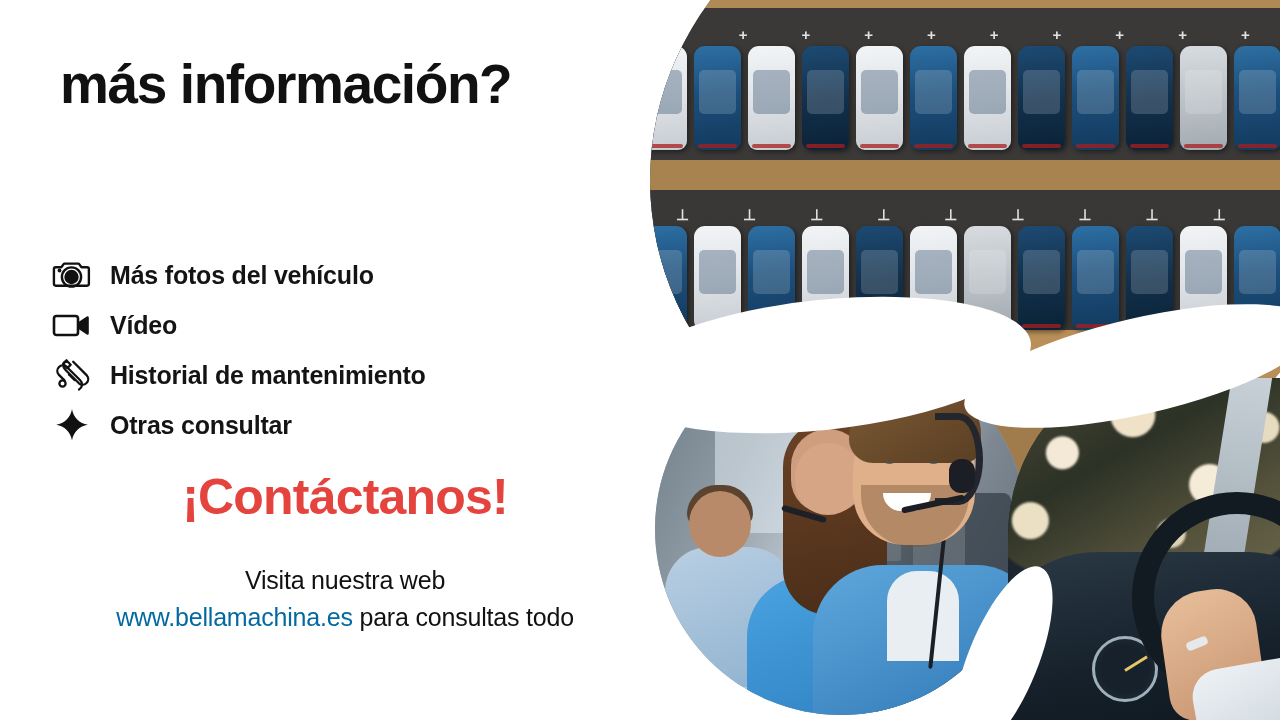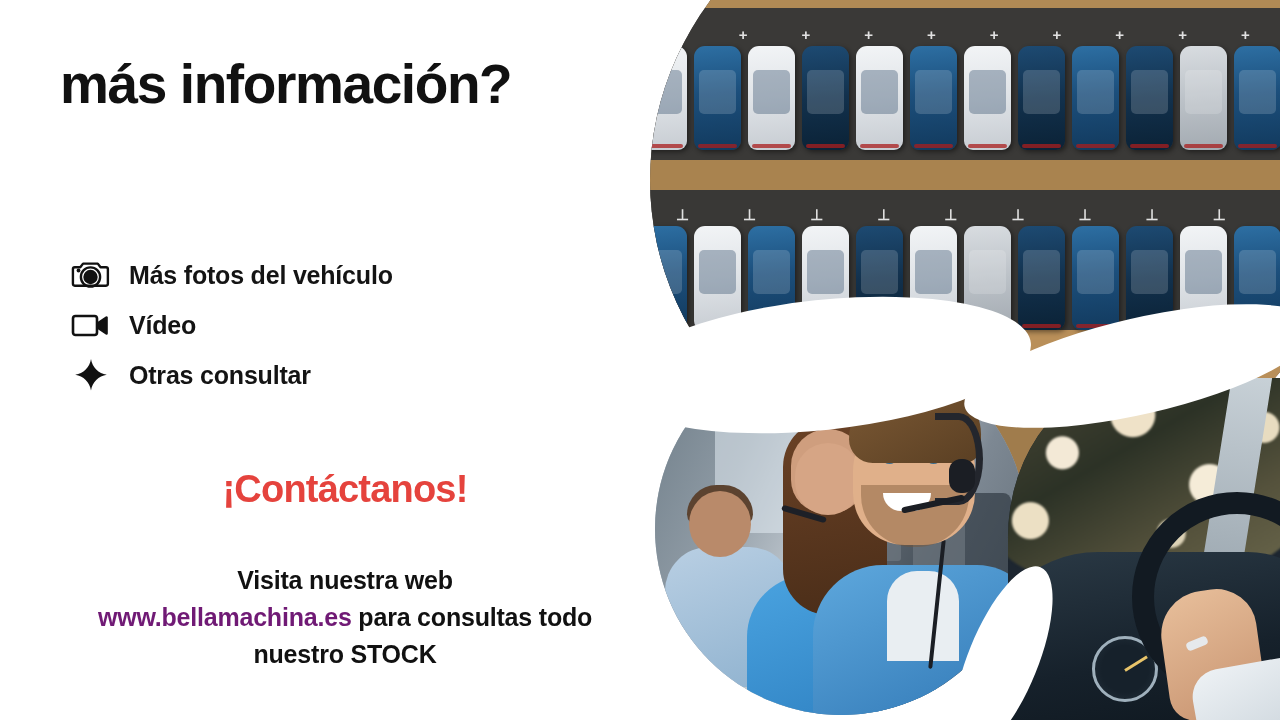"Más fotos del vehículo" .features { left: 67px -> 48px }
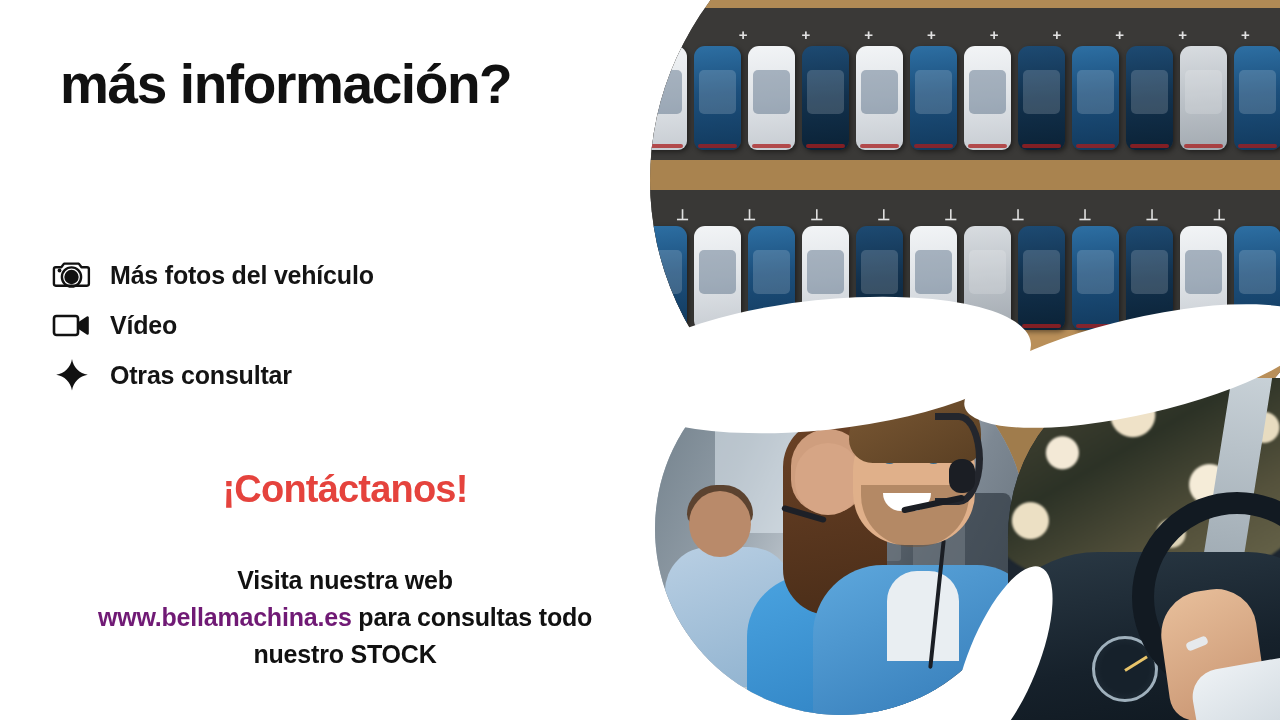"Historial de mantenimiento" li.feature { html: none -> <li> <span> <svg> <path></path> <path></path> <path></path> <circle></circle> <path></path> </svg> </span> <span>Historial de mantenimiento</span> </li> }
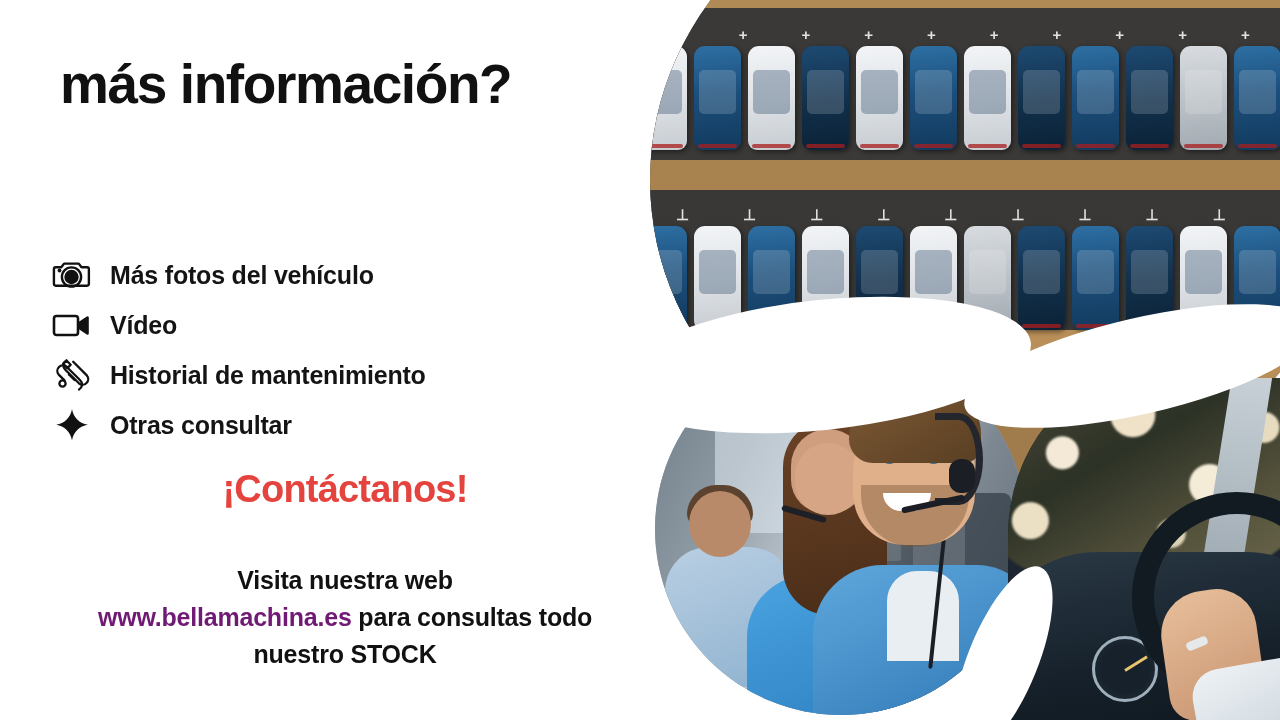"¡Contáctanos!" .contact-cta { font-size: 38px -> 50px }
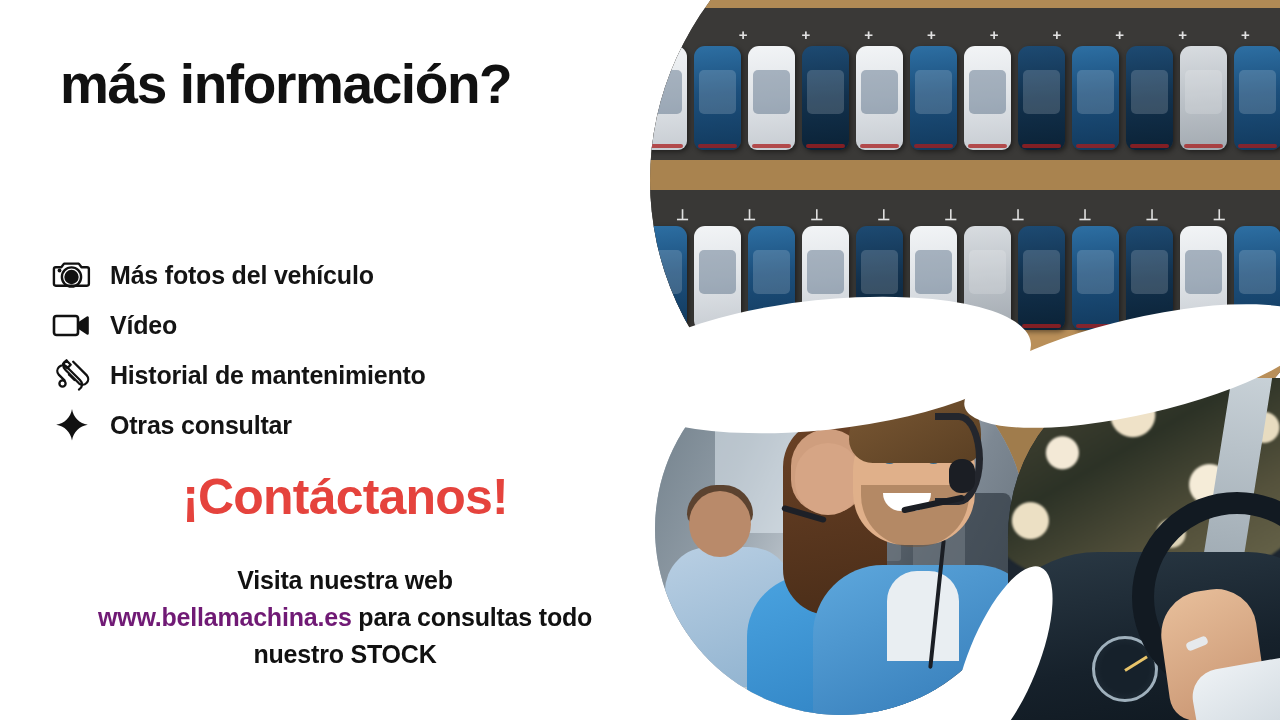"Visita nuestra web" .web-block { font-weight: 700 -> 400 }
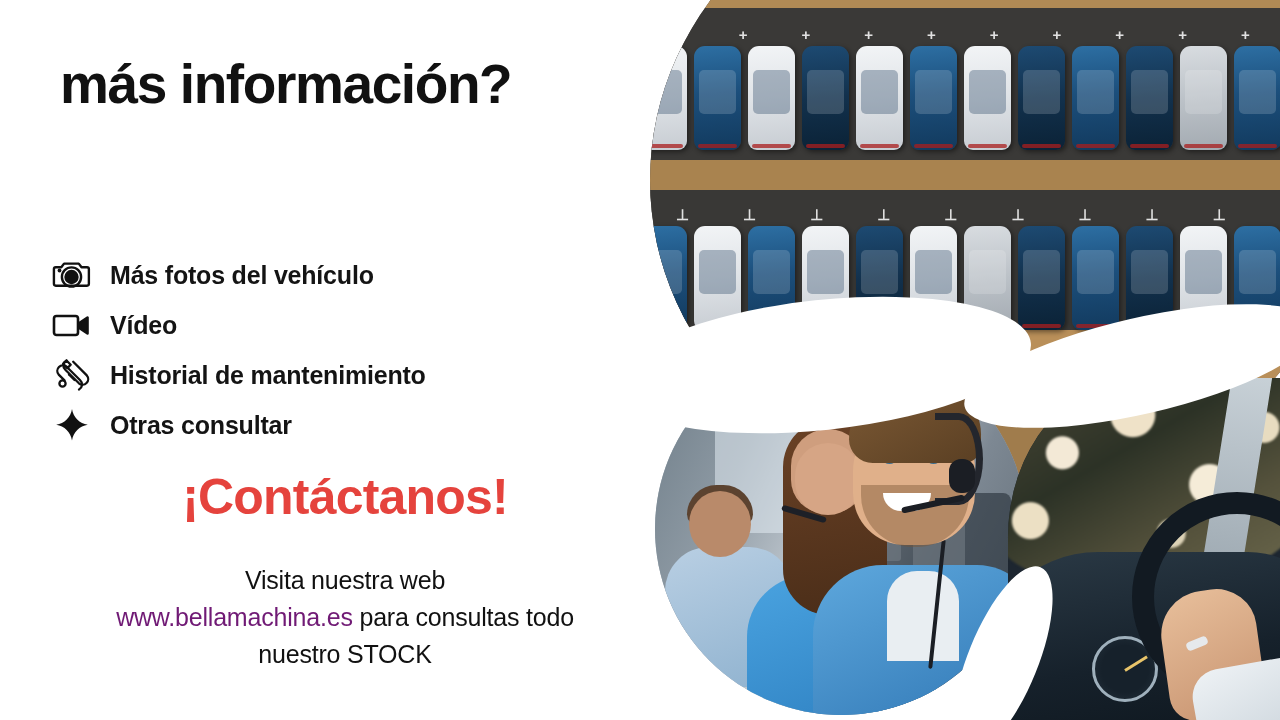"www.bellamachina.es" .web-url { color: #701a75 -> #0369a1 }
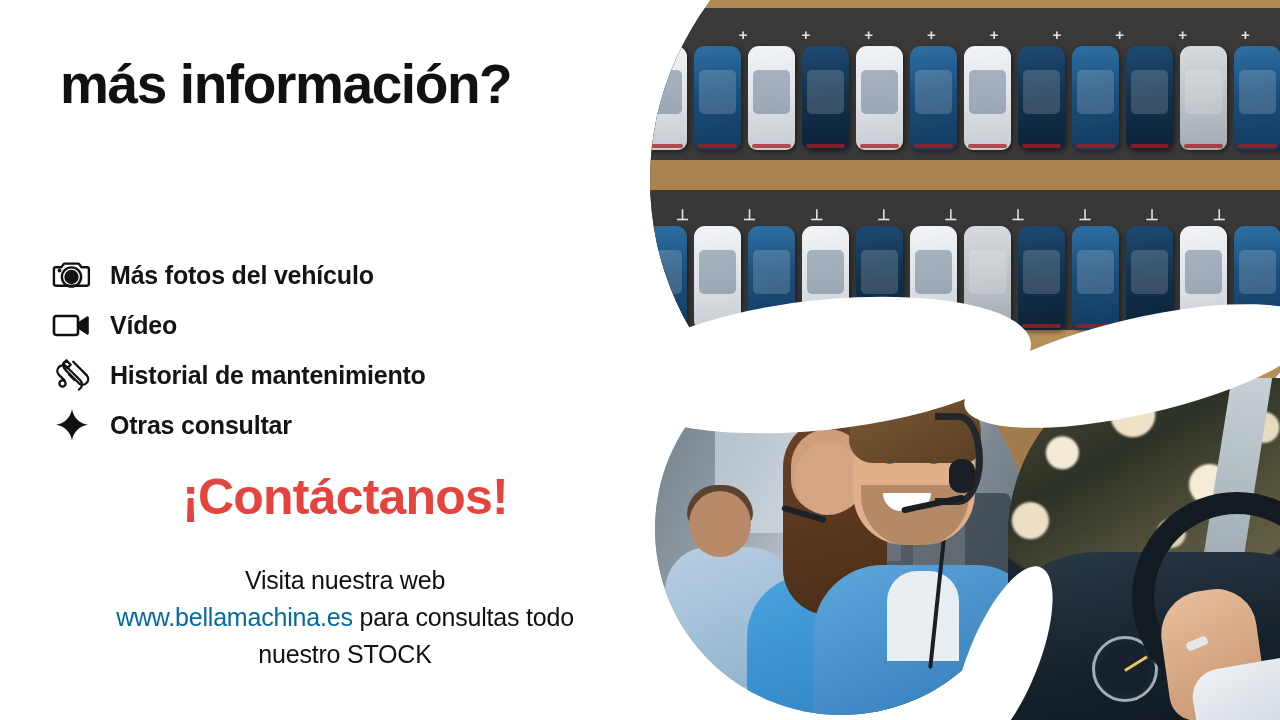"nuestro STOCK" span.web-line { html: <span>nuestro STOCK</span> -> none }
